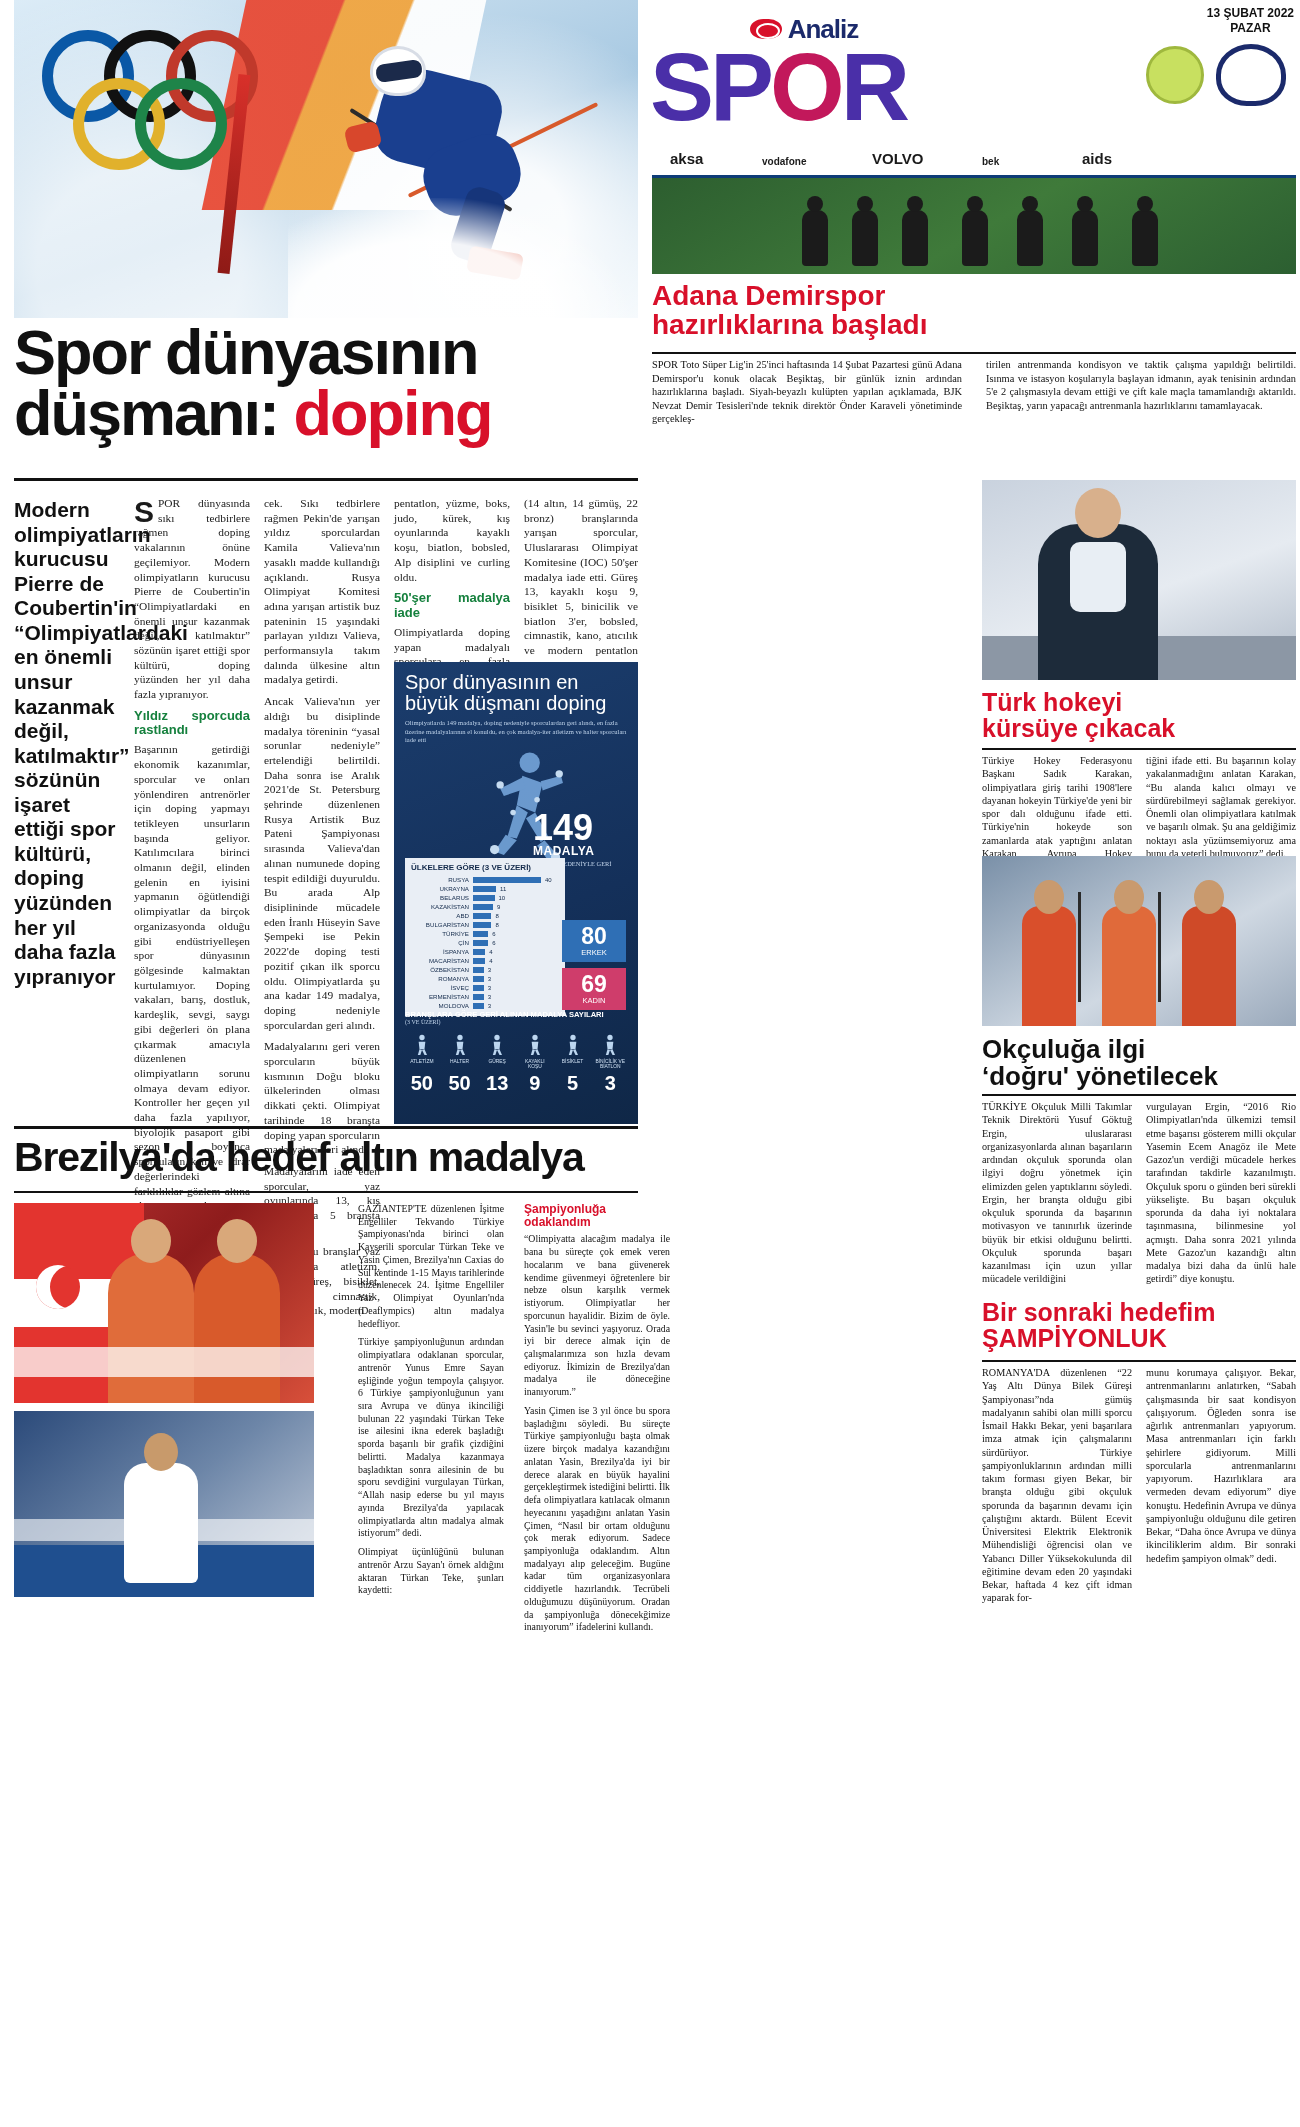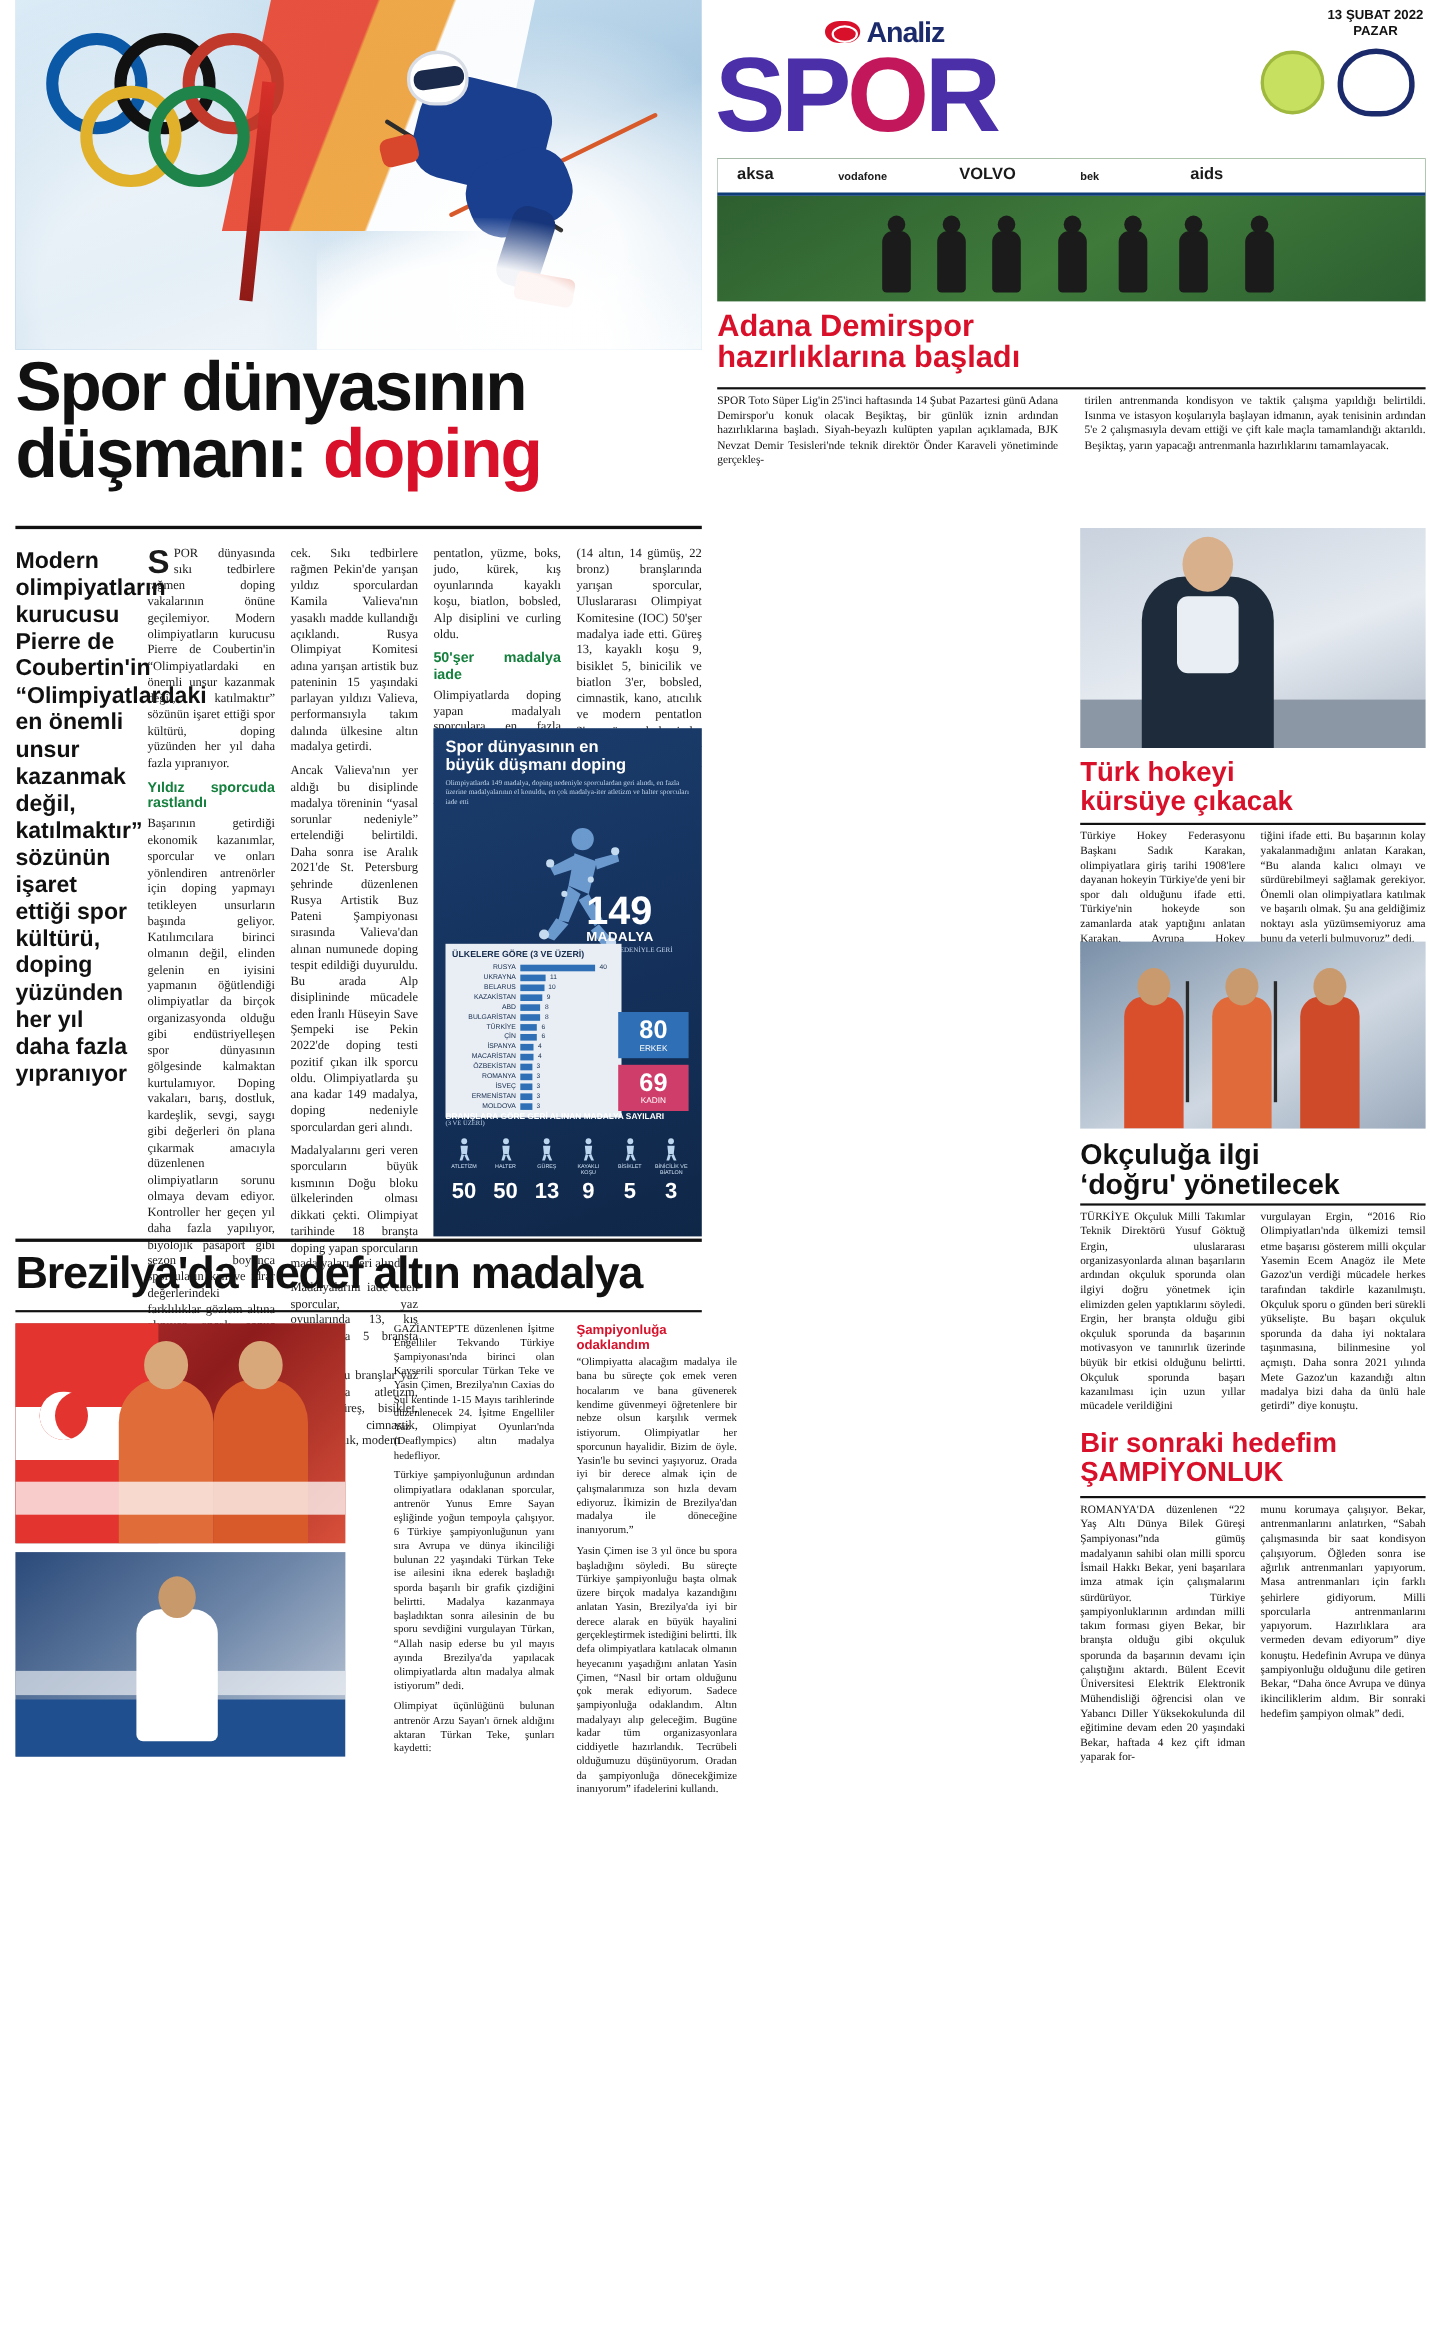"Spor dünyasının en" .info h3 { font-size: 15px -> 20px; font-weight: bold -> normal }
